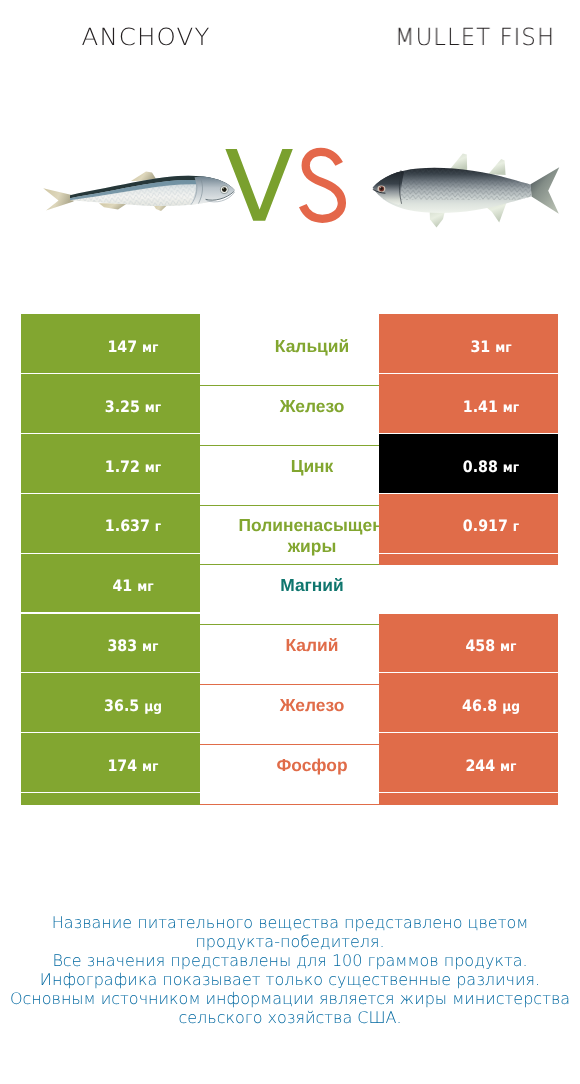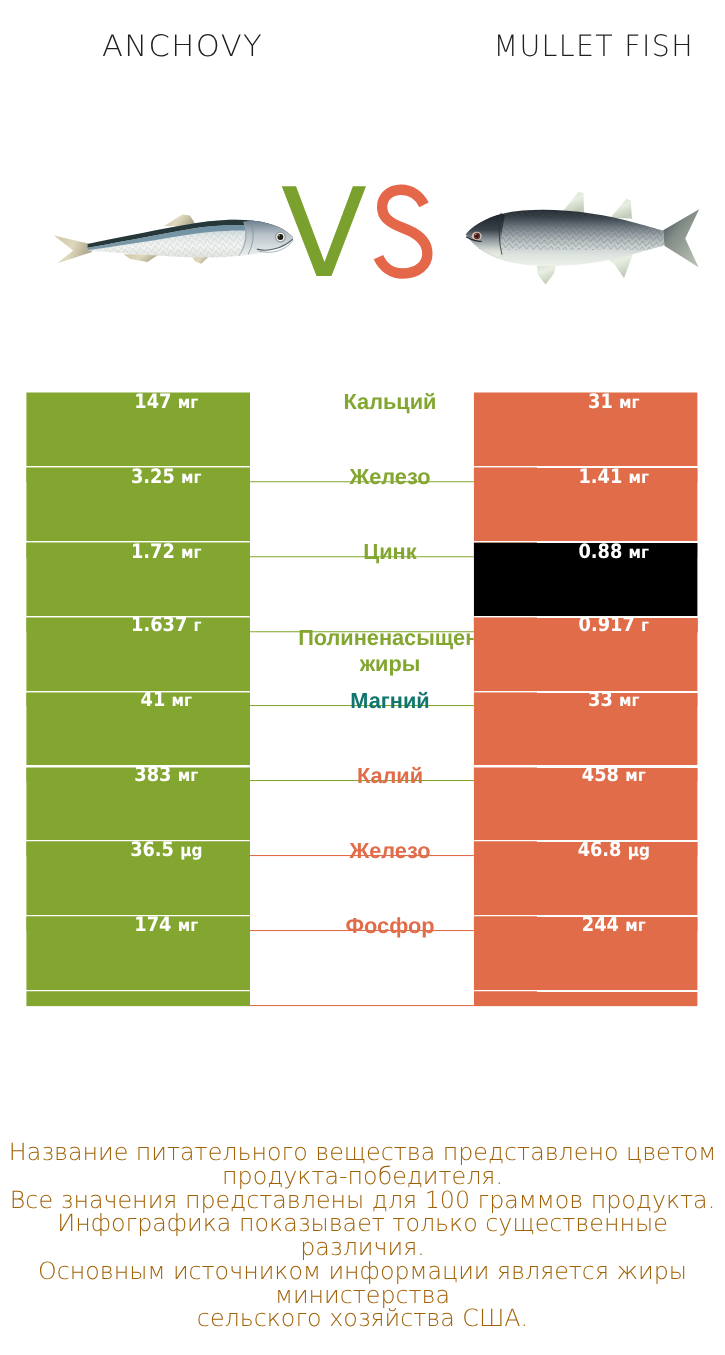"147 мг" .cell { align-items: flex-start -> center }
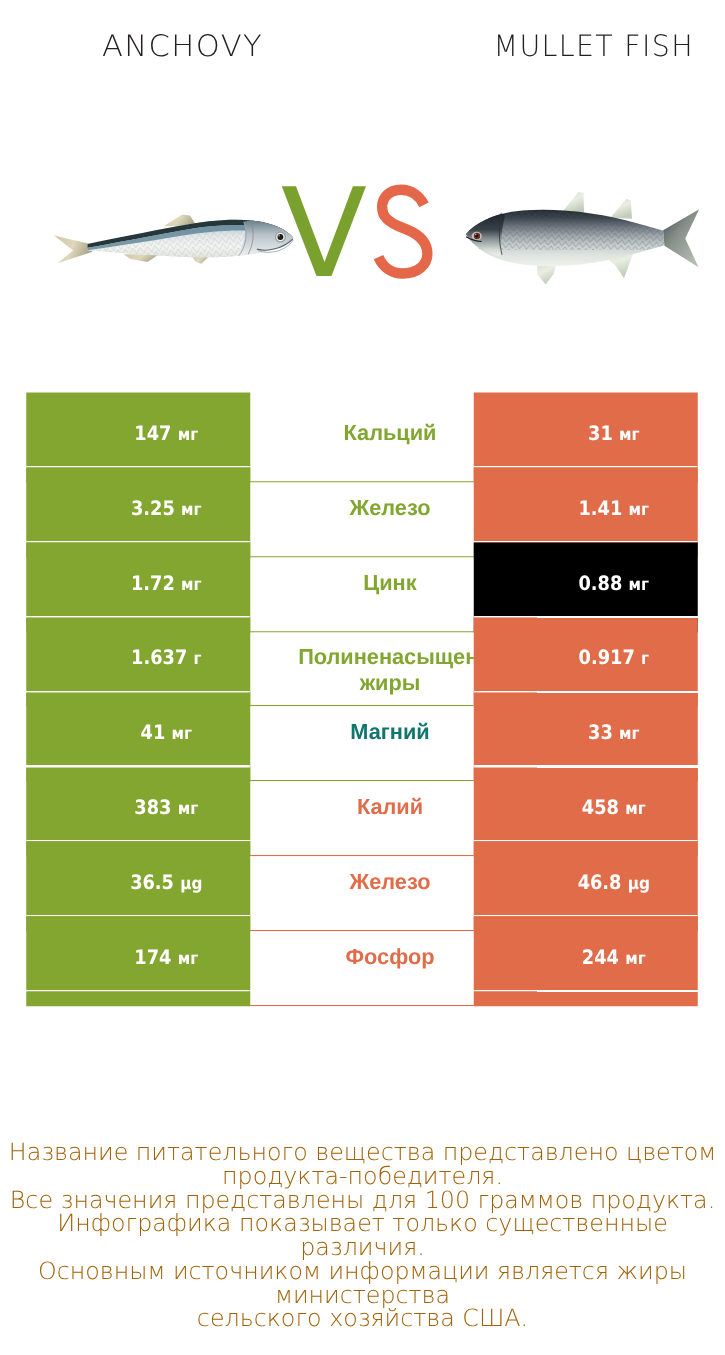"33 мг" div.cell { html: <div> <span>33 <span>мг</span></span> </div> -> none }
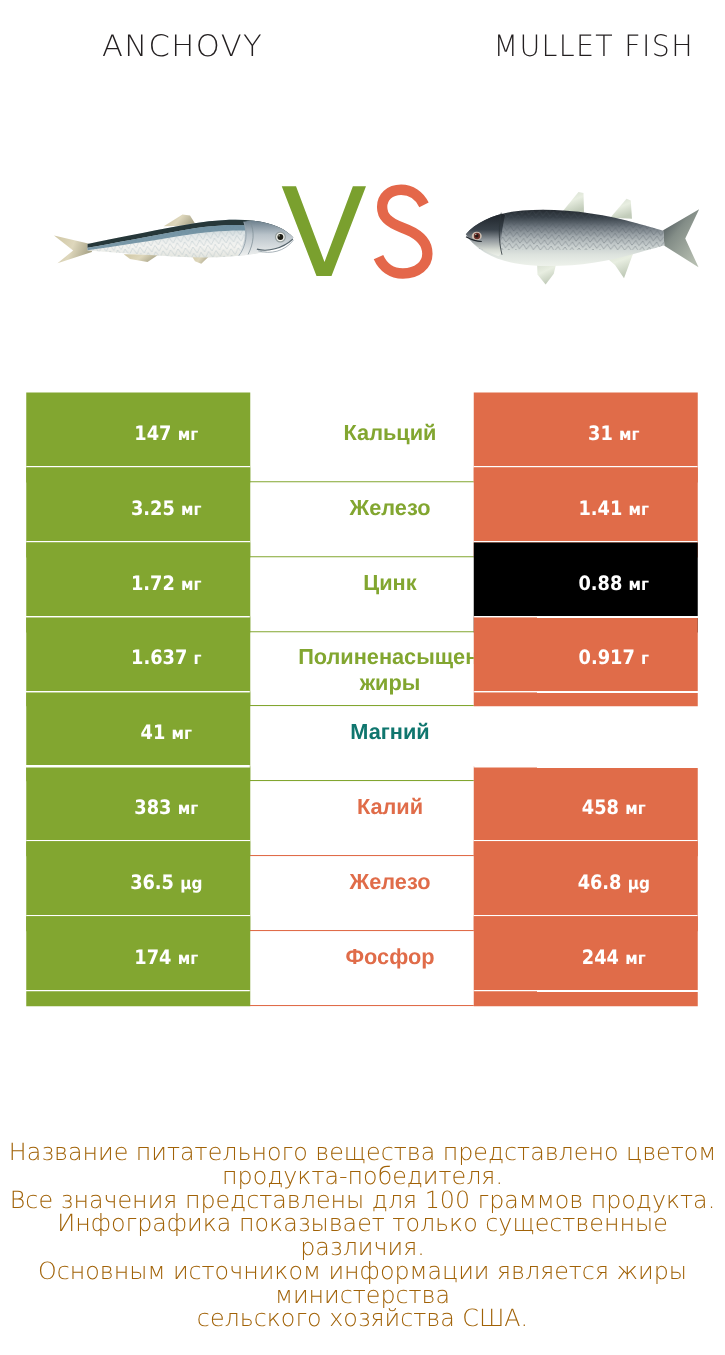"Название питательного вещества" .footer { color: #a16207 -> #0369a1; font-size: 19px -> 16px }
